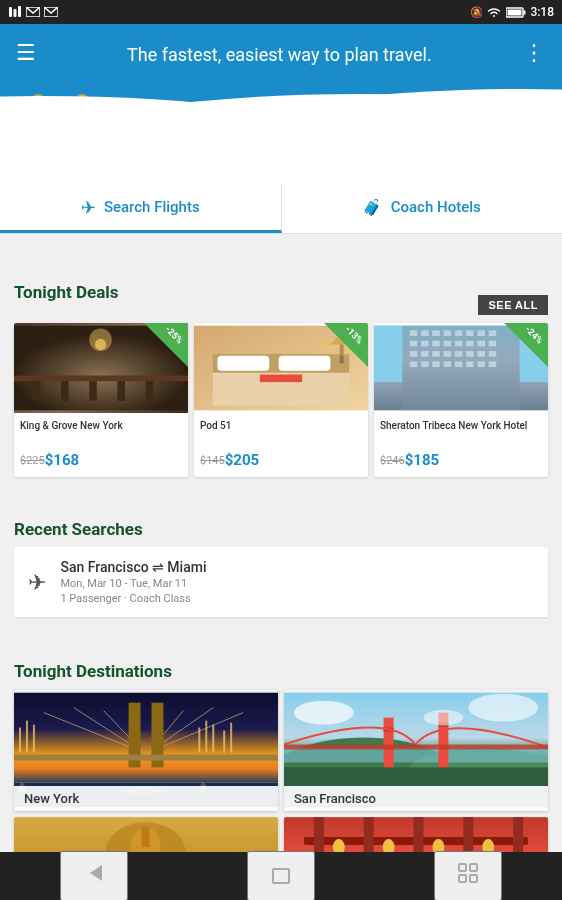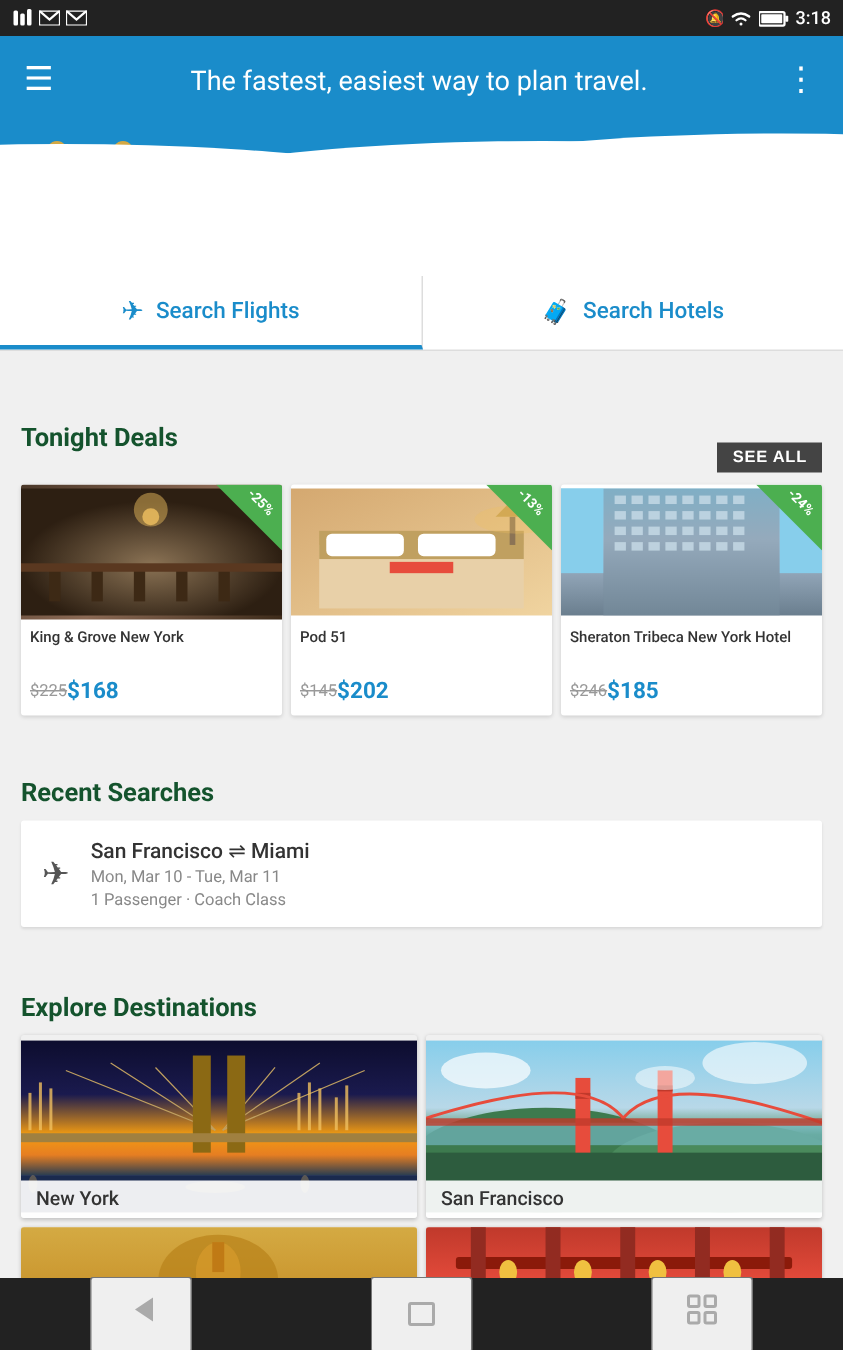"Search Hotels" span { text: Search -> Coach }
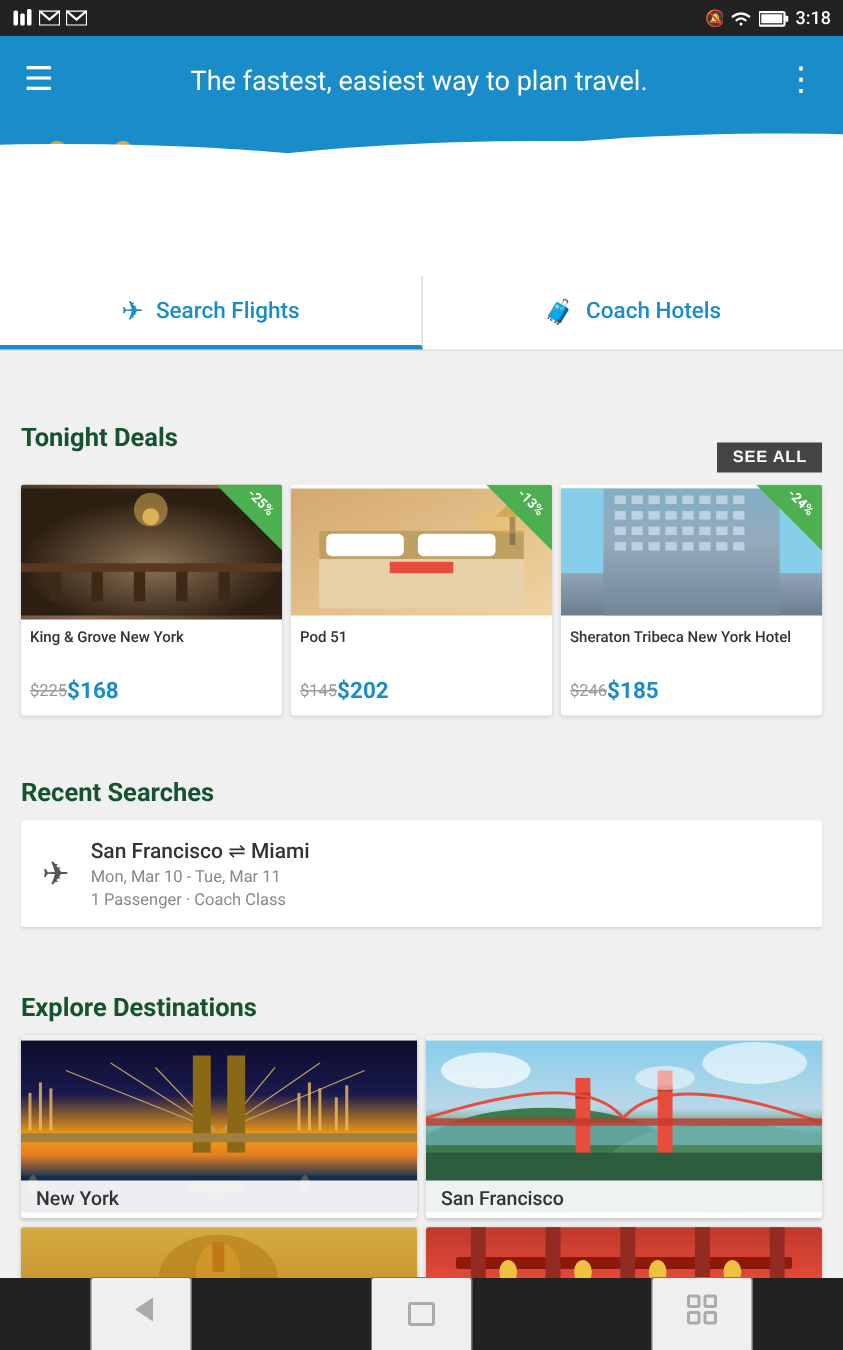"$202" span.deal-current { text: $202 -> $205 }
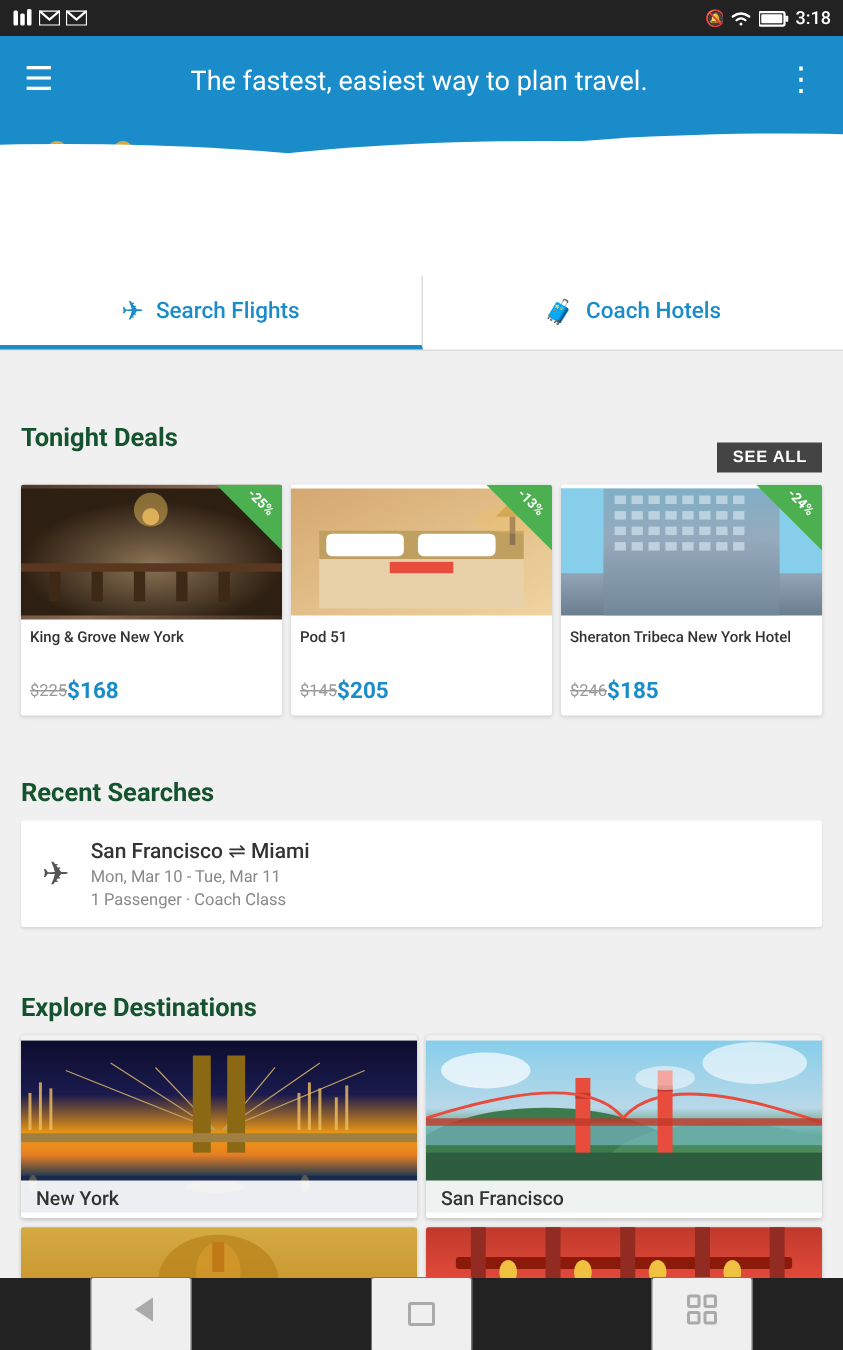"Explore Destinations" span.section-title { text: Explore -> Tonight }
